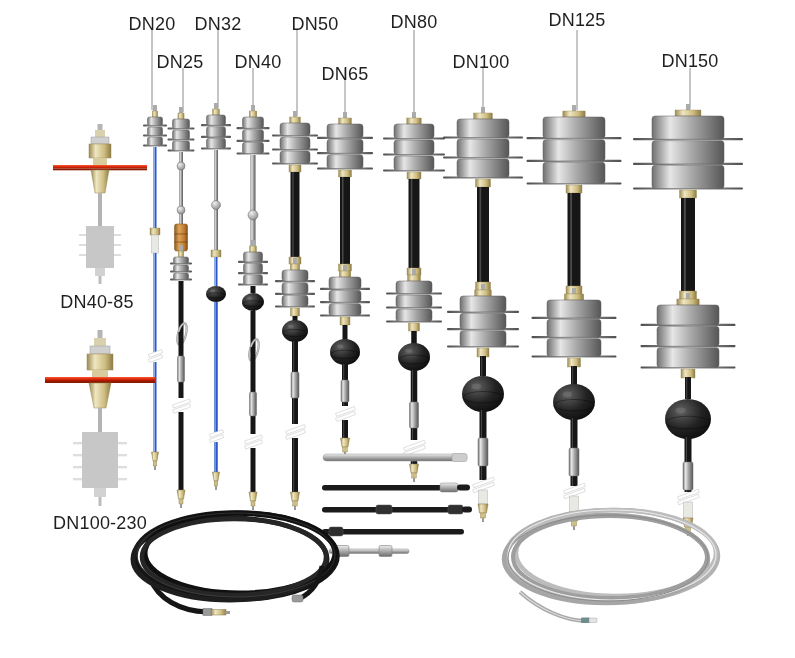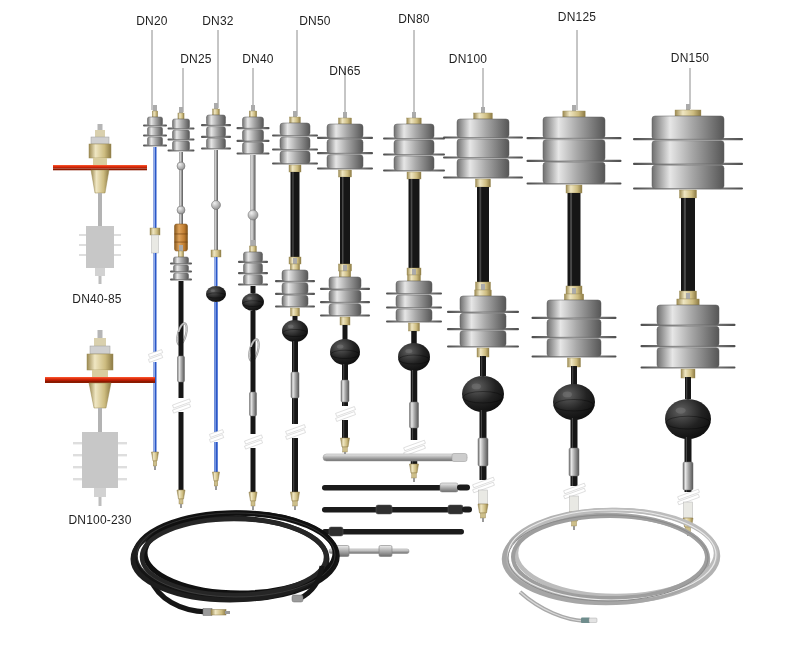"DN20" .lbl { font-size: 12px -> 18px }
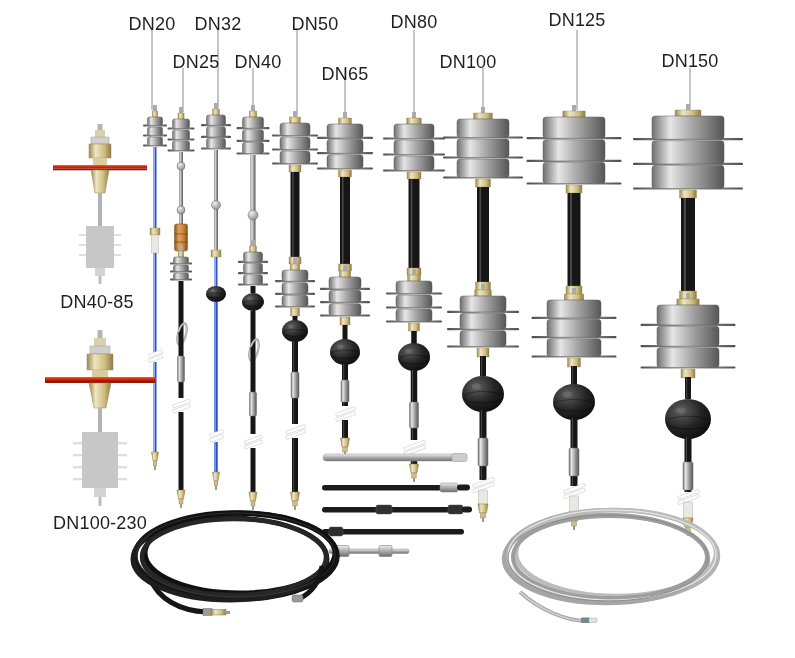"DN25" div.lbl { left: 196px -> 180px }
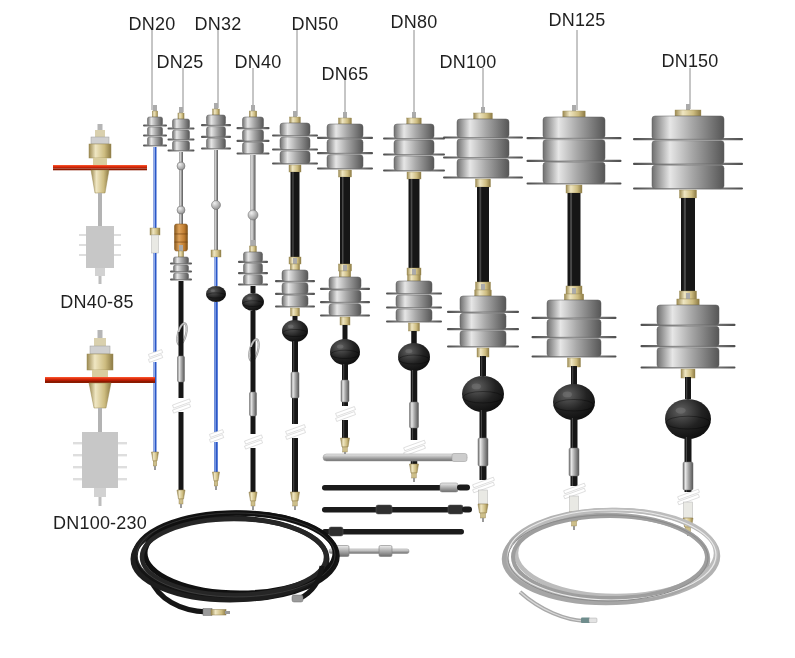"DN100" div.lbl { left: 468px -> 481px }
